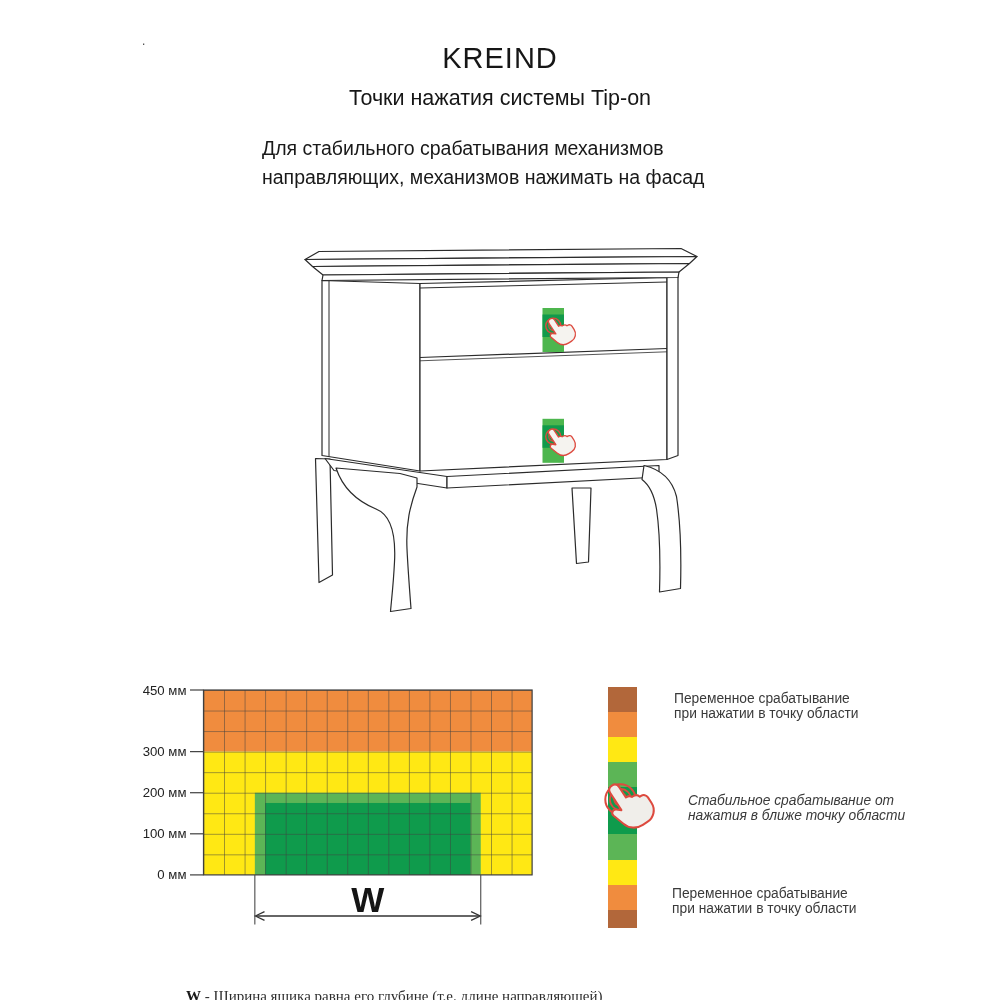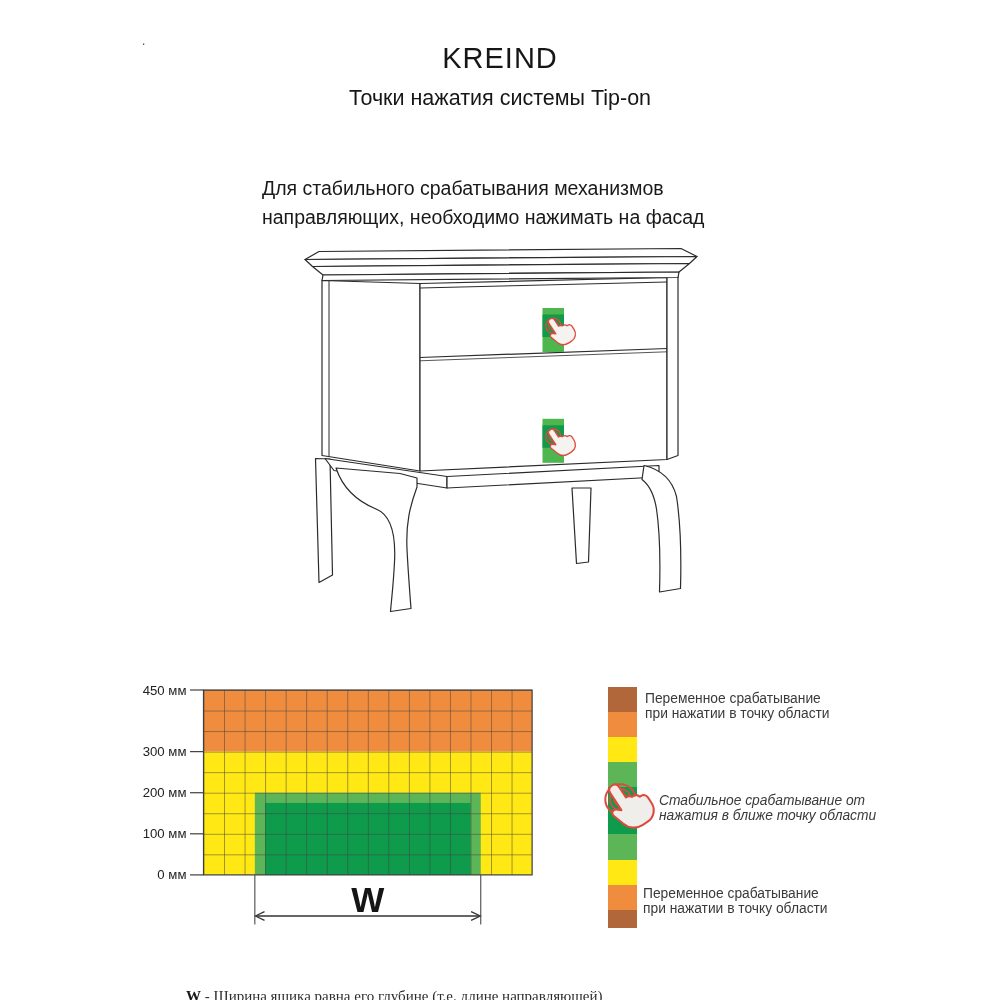"Для стабильного срабатывания механизмов" #intro { margin-top: 40px -> none }
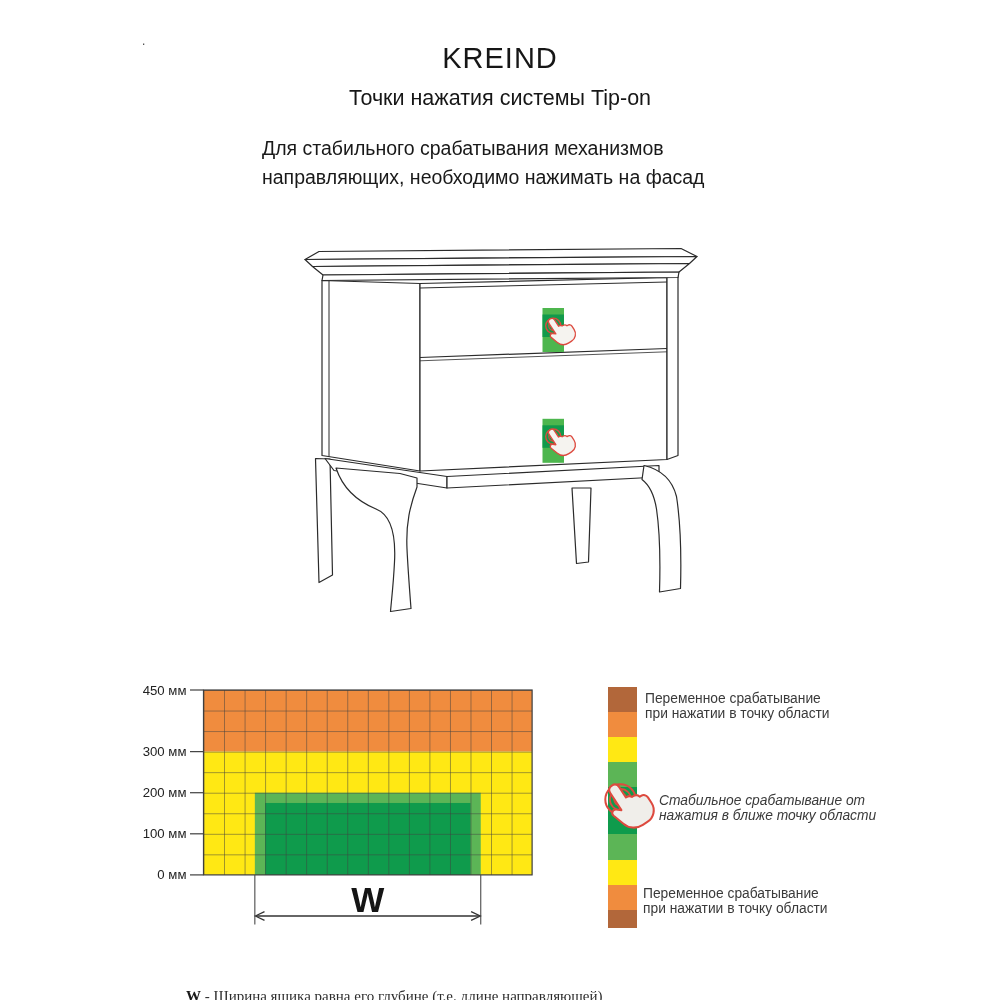"направляющих, необходимо нажимать на" div { text: необходимо -> механизмов }
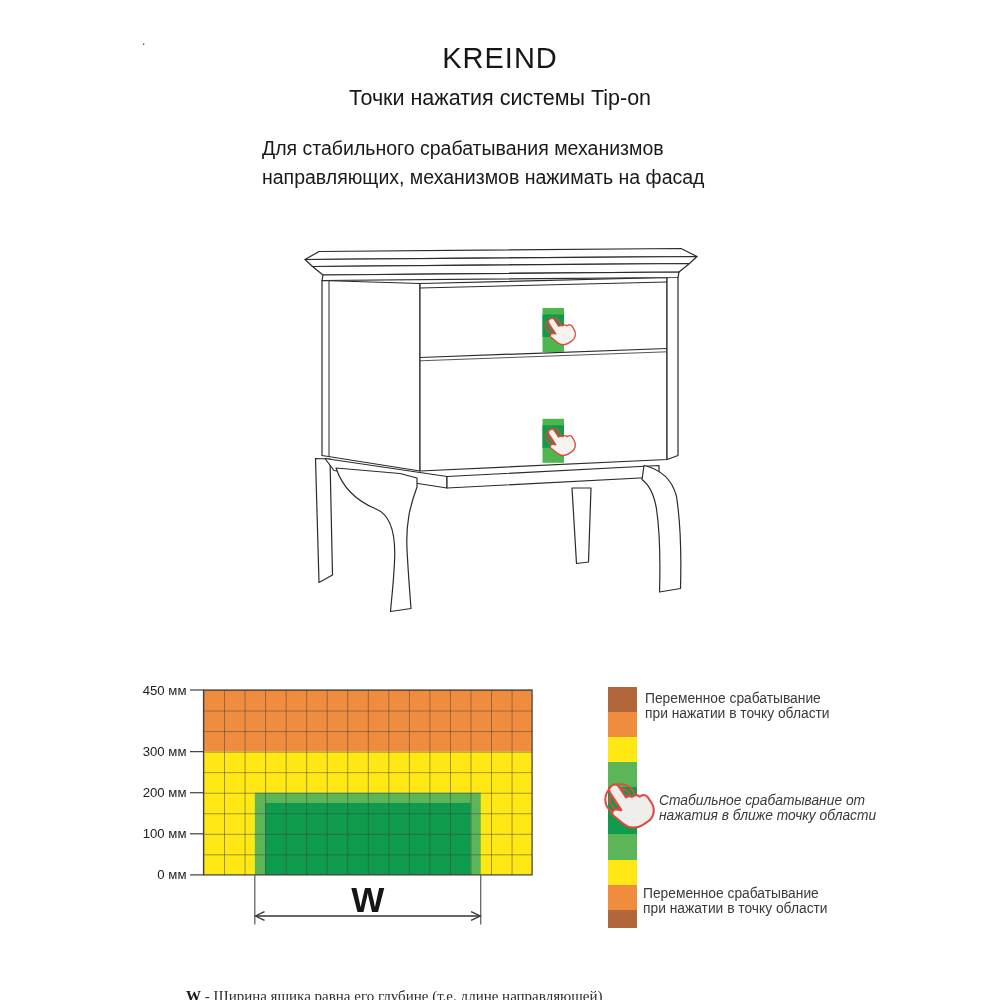"Переменное срабатывание" .legend-item { margin-left: none -> 29px }
